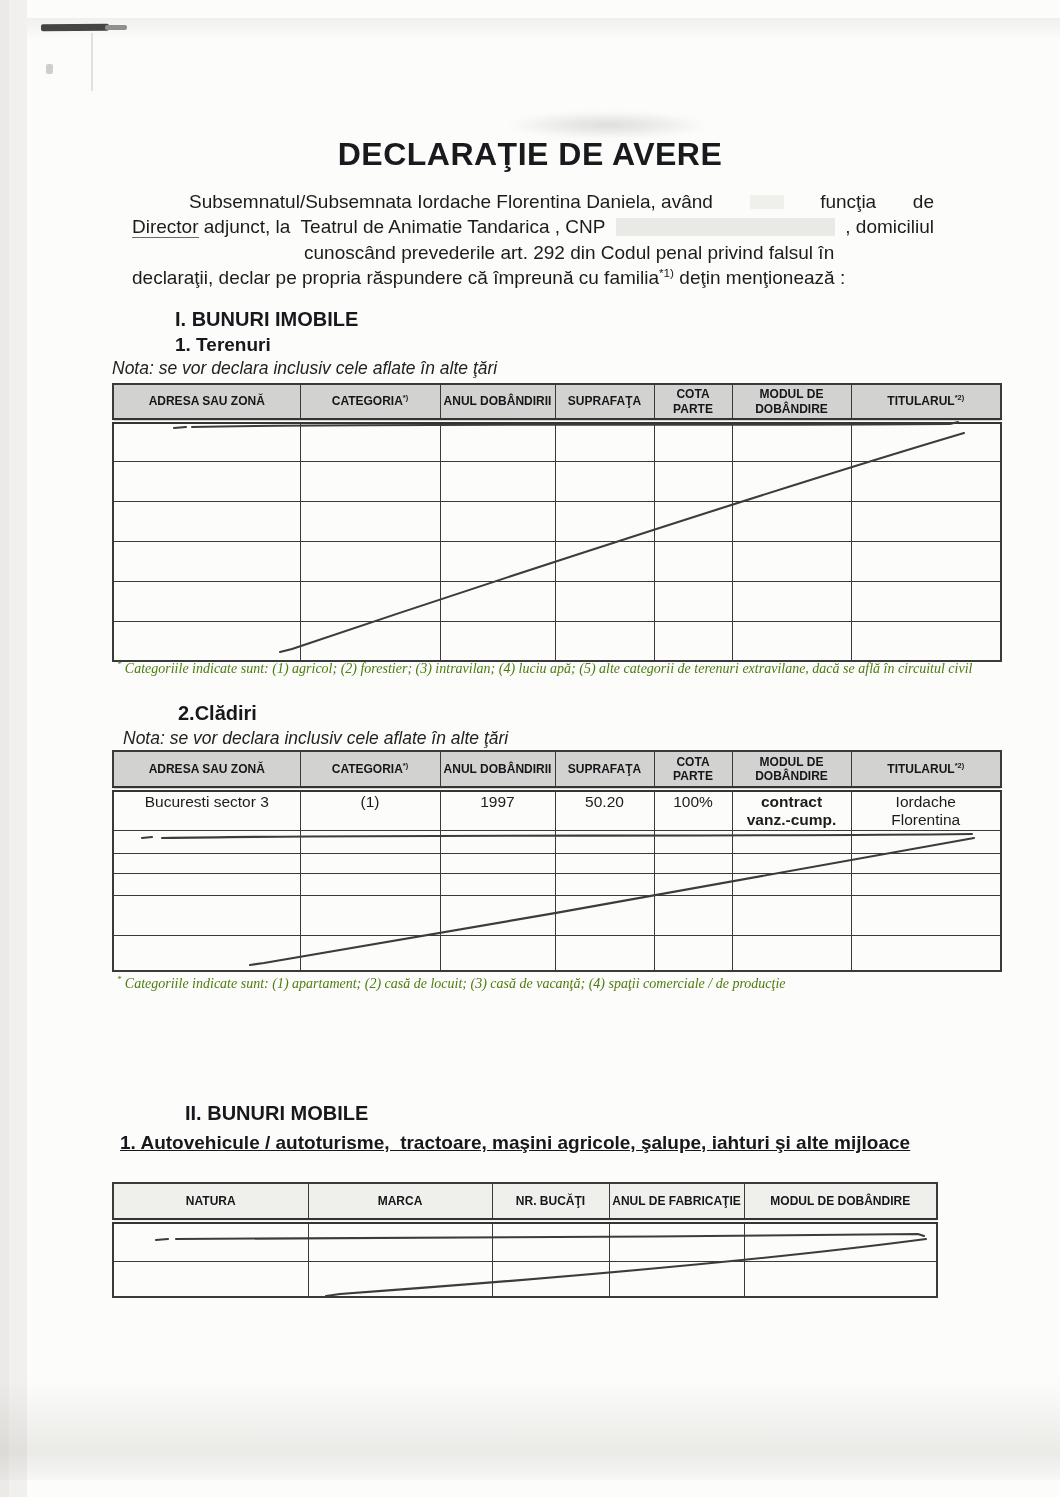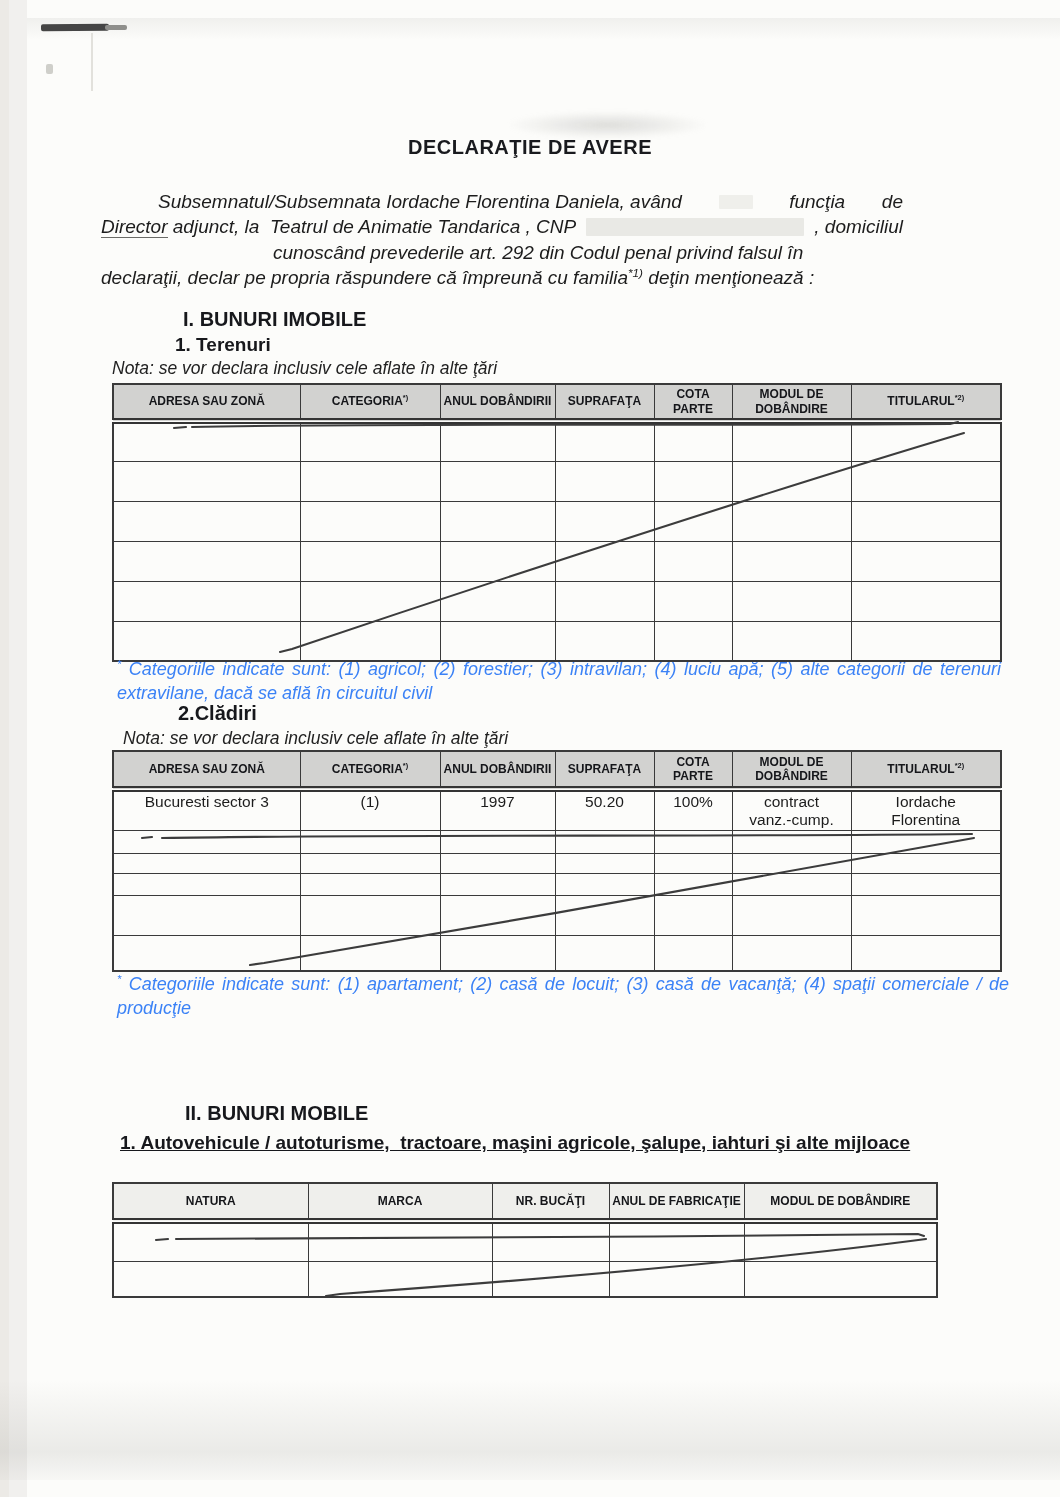"DECLARAŢIE DE AVERE" .doc-title { font-size: 20px -> 32px }
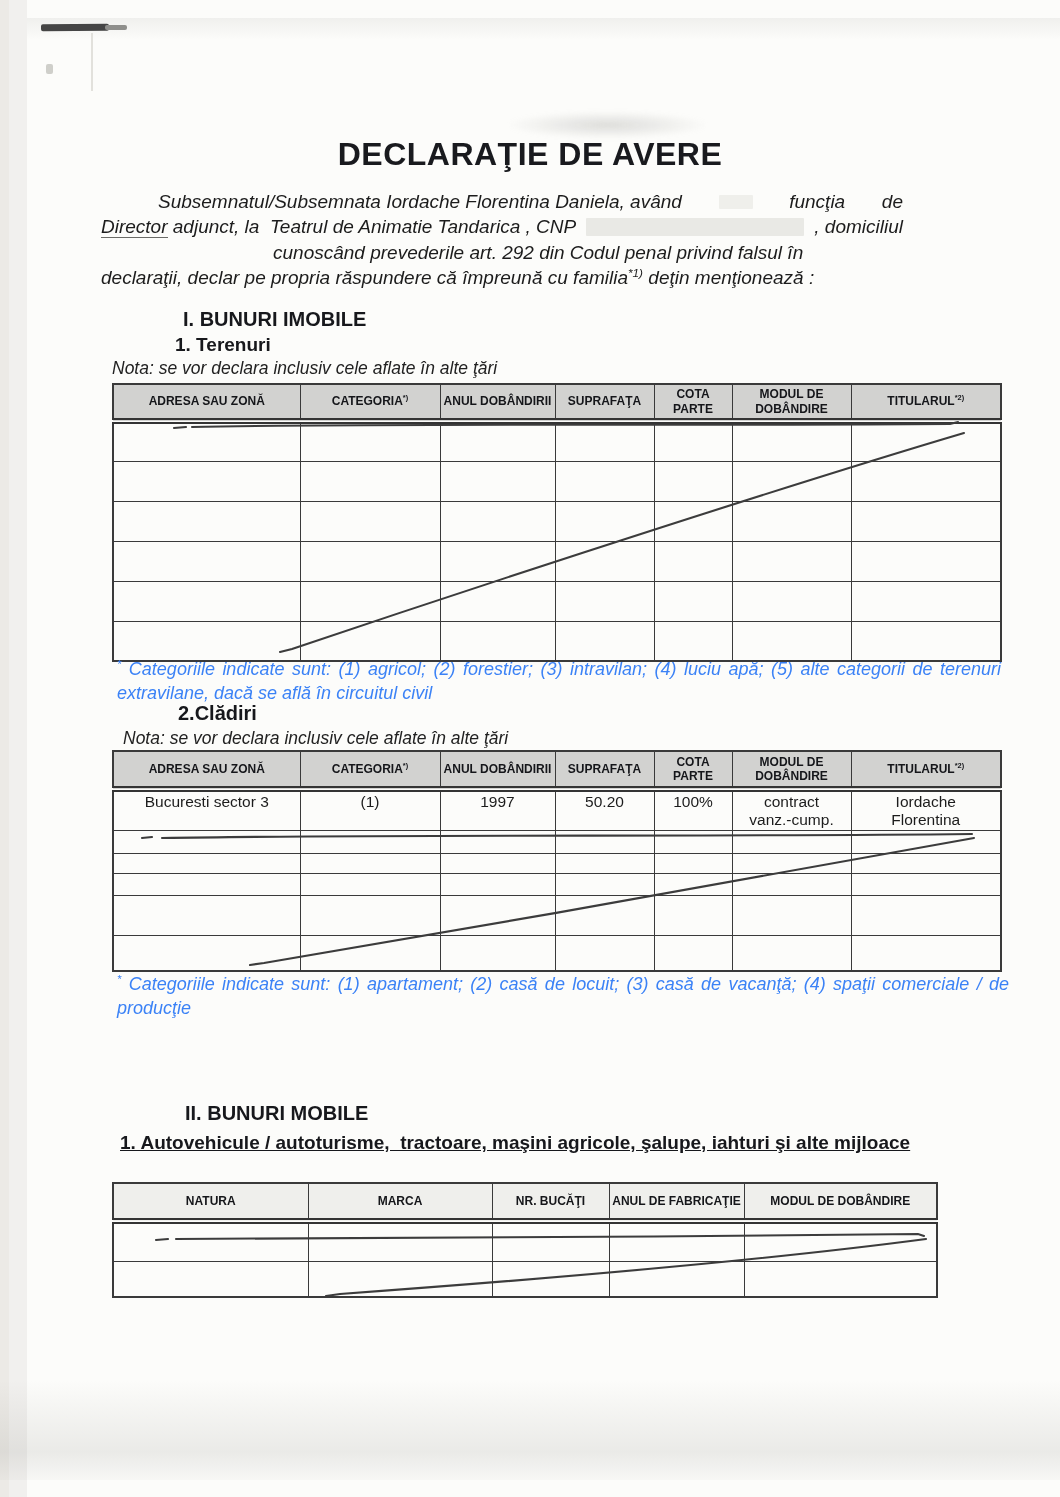"Subsemnatul/Subsemnata Iordache" .intro { font-style: italic -> none; left: 101px -> 132px }
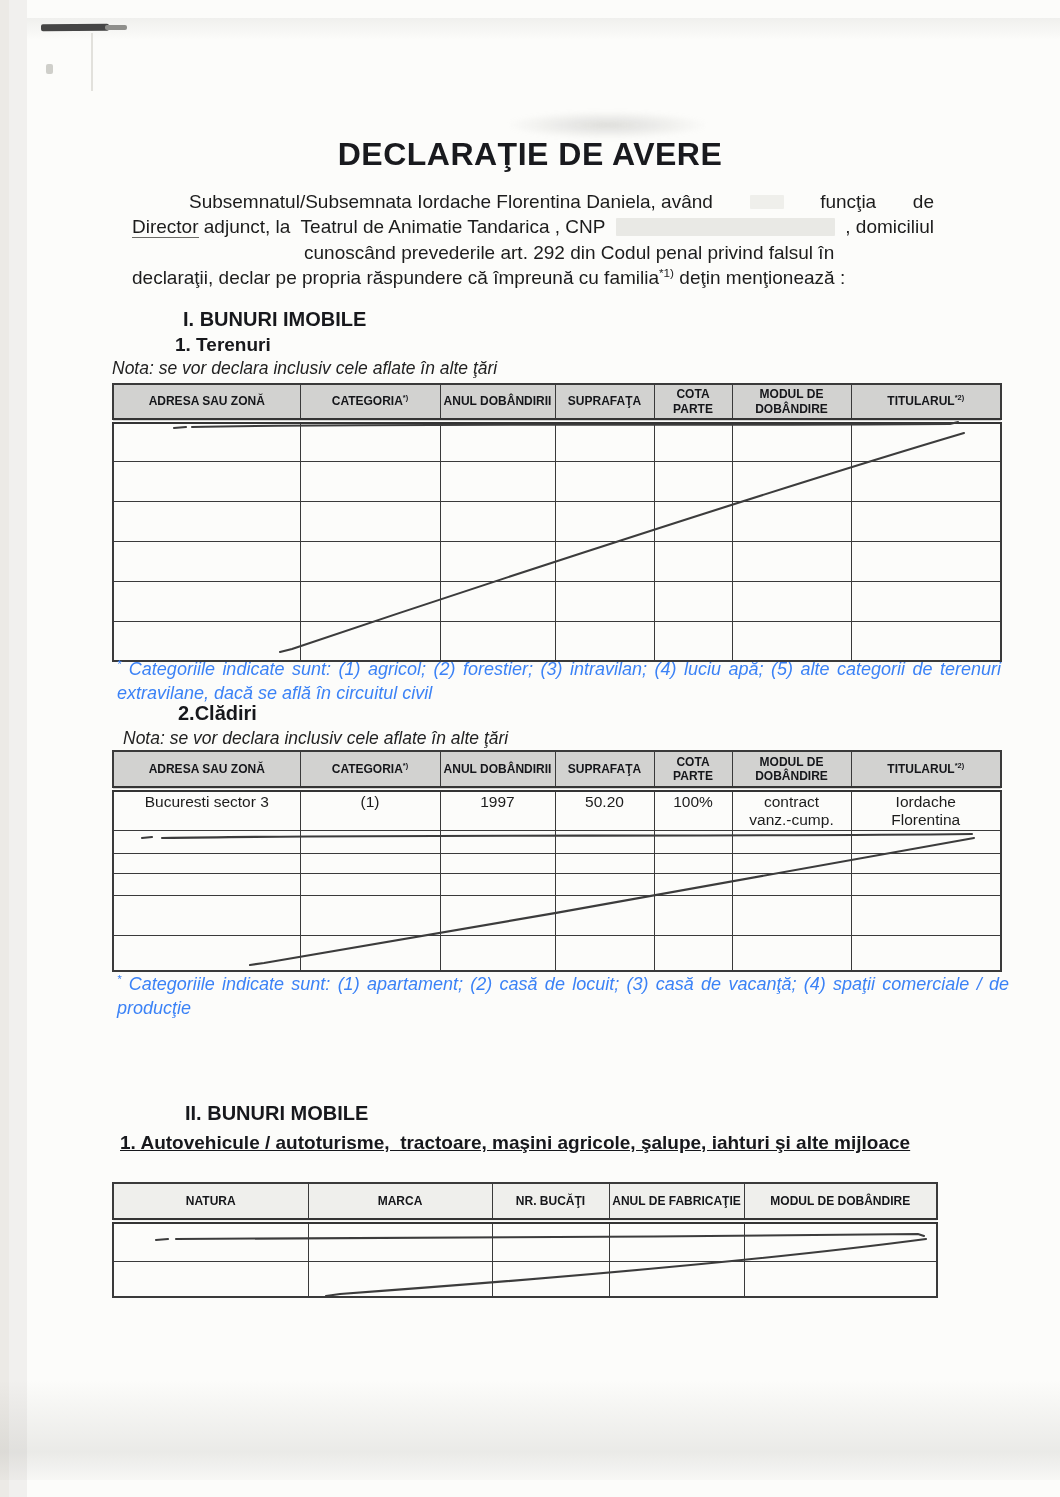"I. BUNURI IMOBILE" div.abs { margin-left: 8px -> none }
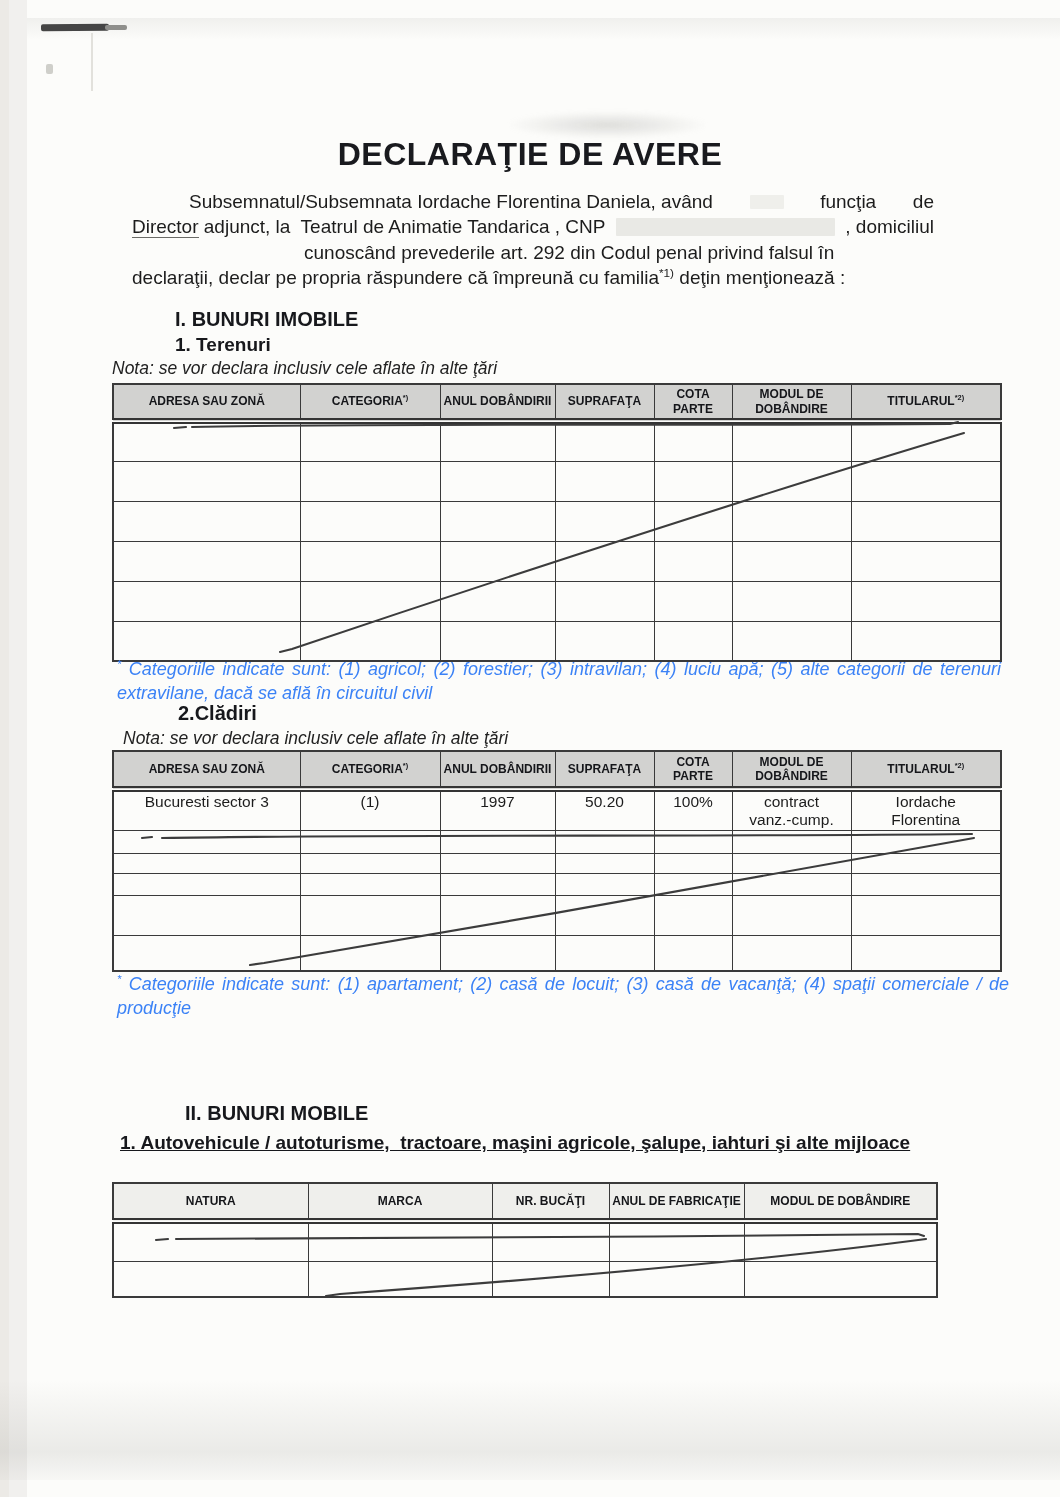"* Categoriile indicate sunt: (1)" .footnote { color: #3b82f6 -> #4d7c0f; font-family: none -> Liberation Serif, serif; font-size: 18px -> 14px }
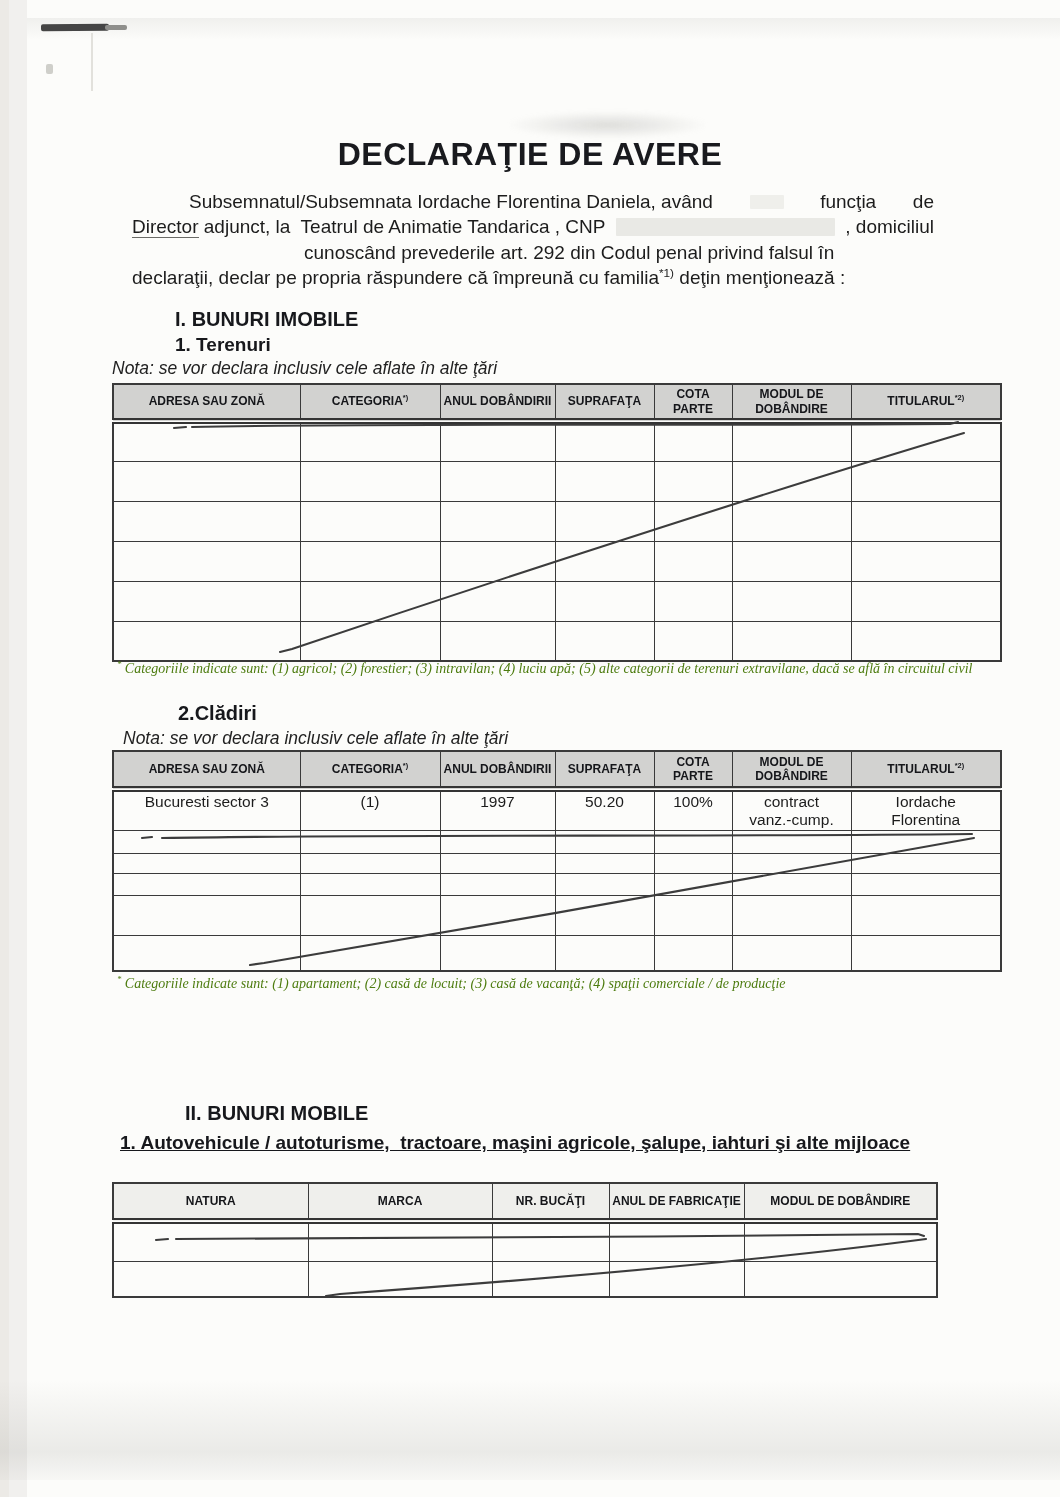"contract vanz.-cump." td { font-weight: none -> bold }
